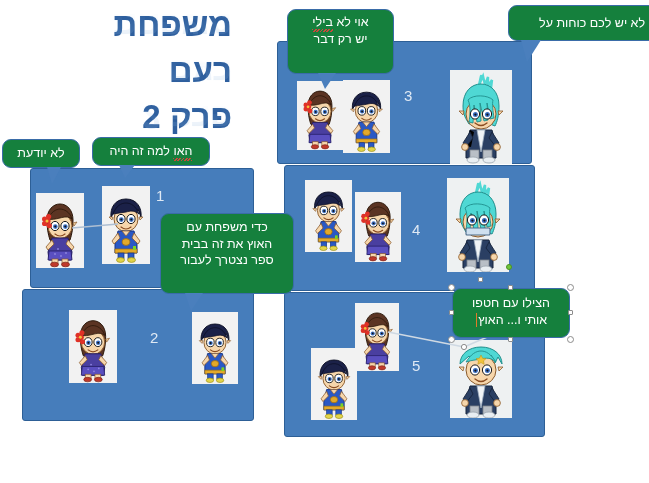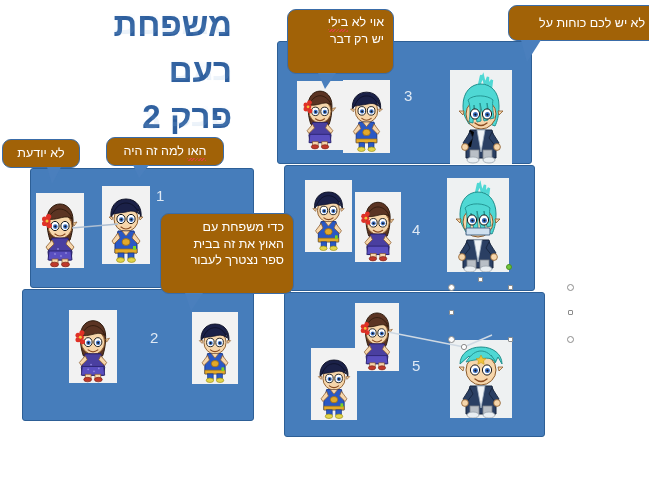"אוי לא בילי" .bubble { background: #a16207 -> #15803d; text-align: none -> center }
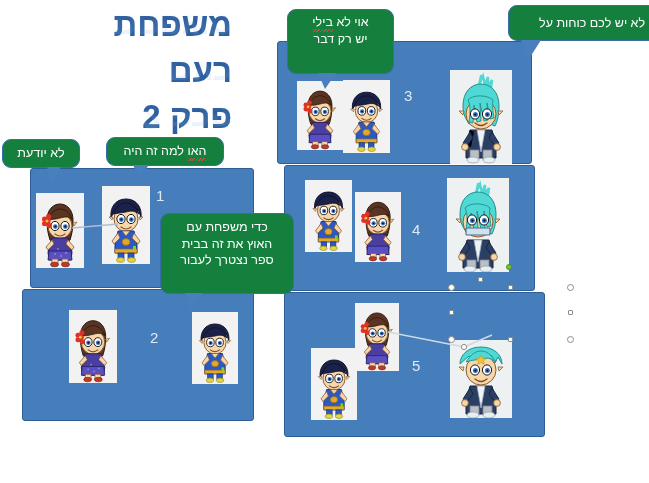"האו למה זה היה" div.bubble { left: 106px -> 92px }
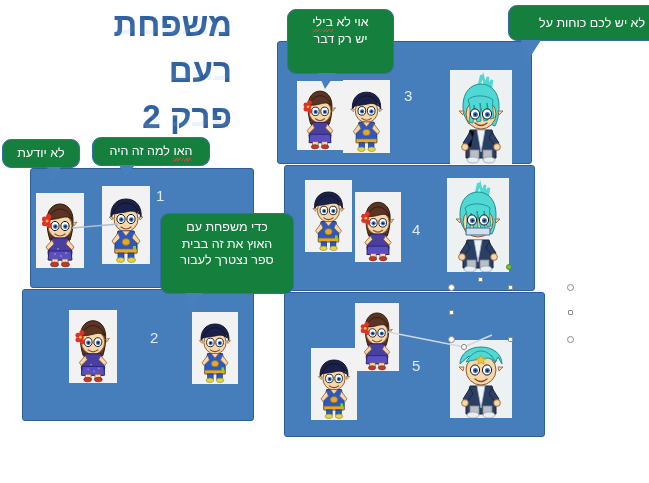"הצילו עם חטפו" div.bubble { html: none -> <div> <div>הצילו עם חטפו</div> <div> <span>אותי ו... האוץ</span><span></span> </div> </div> }
